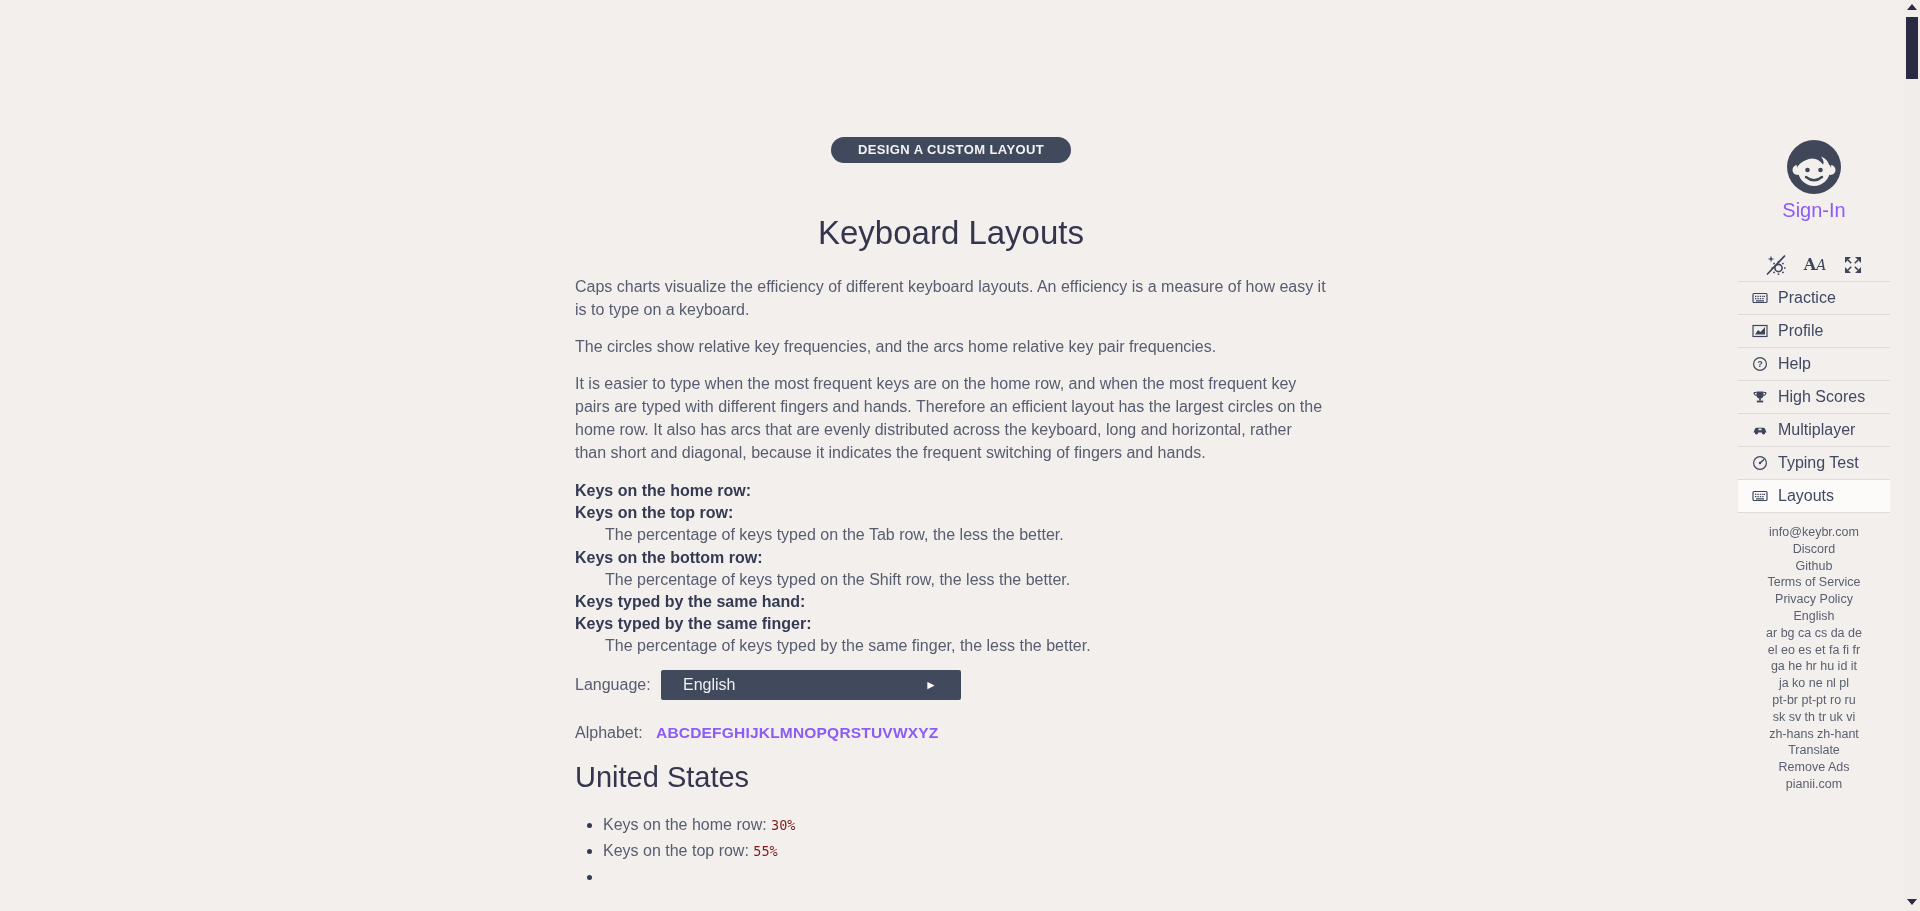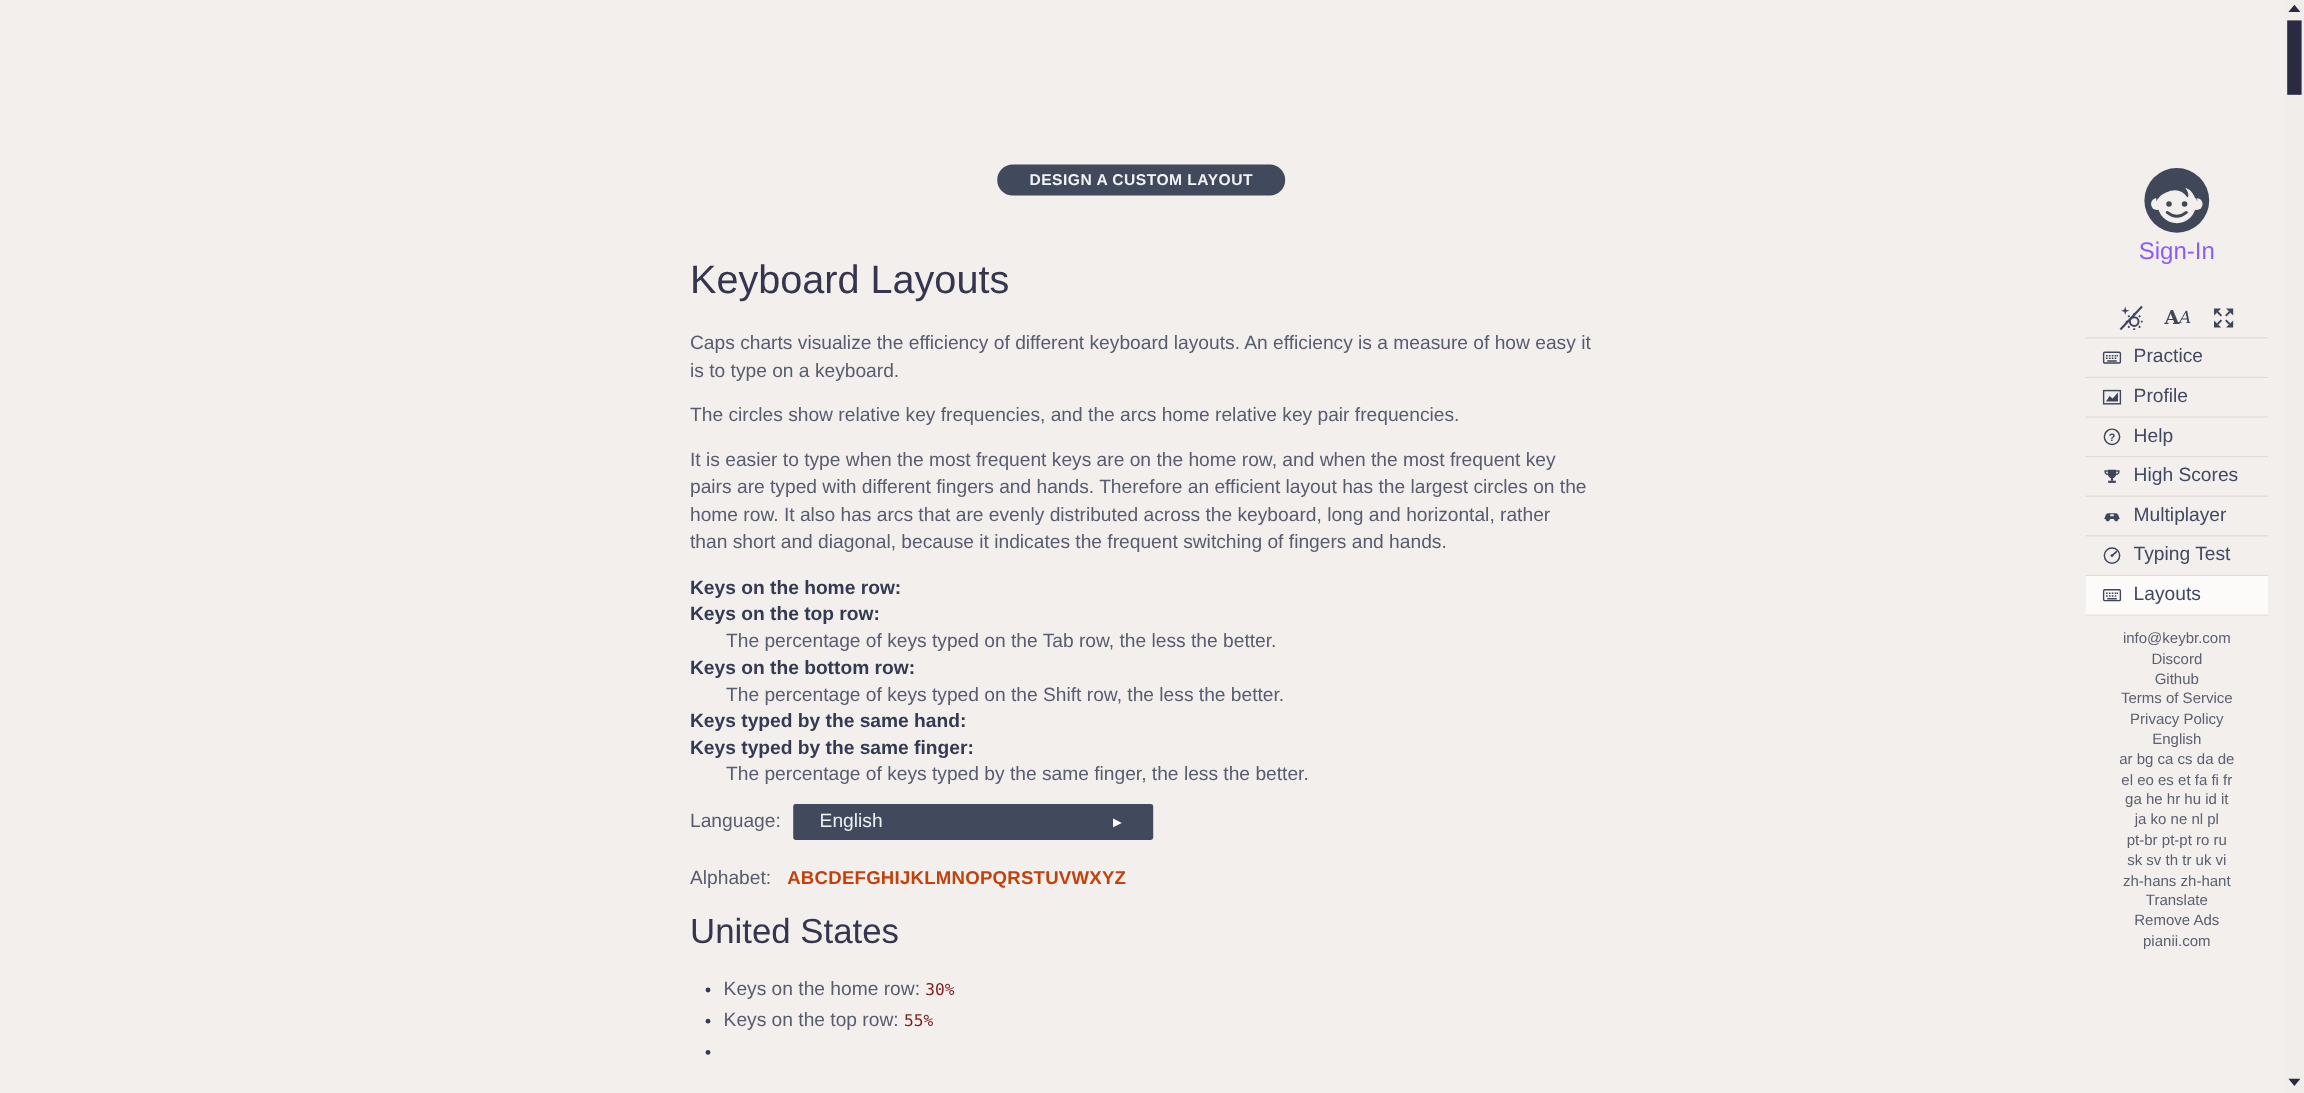"Keyboard Layouts" h1 { text-align: none -> center }
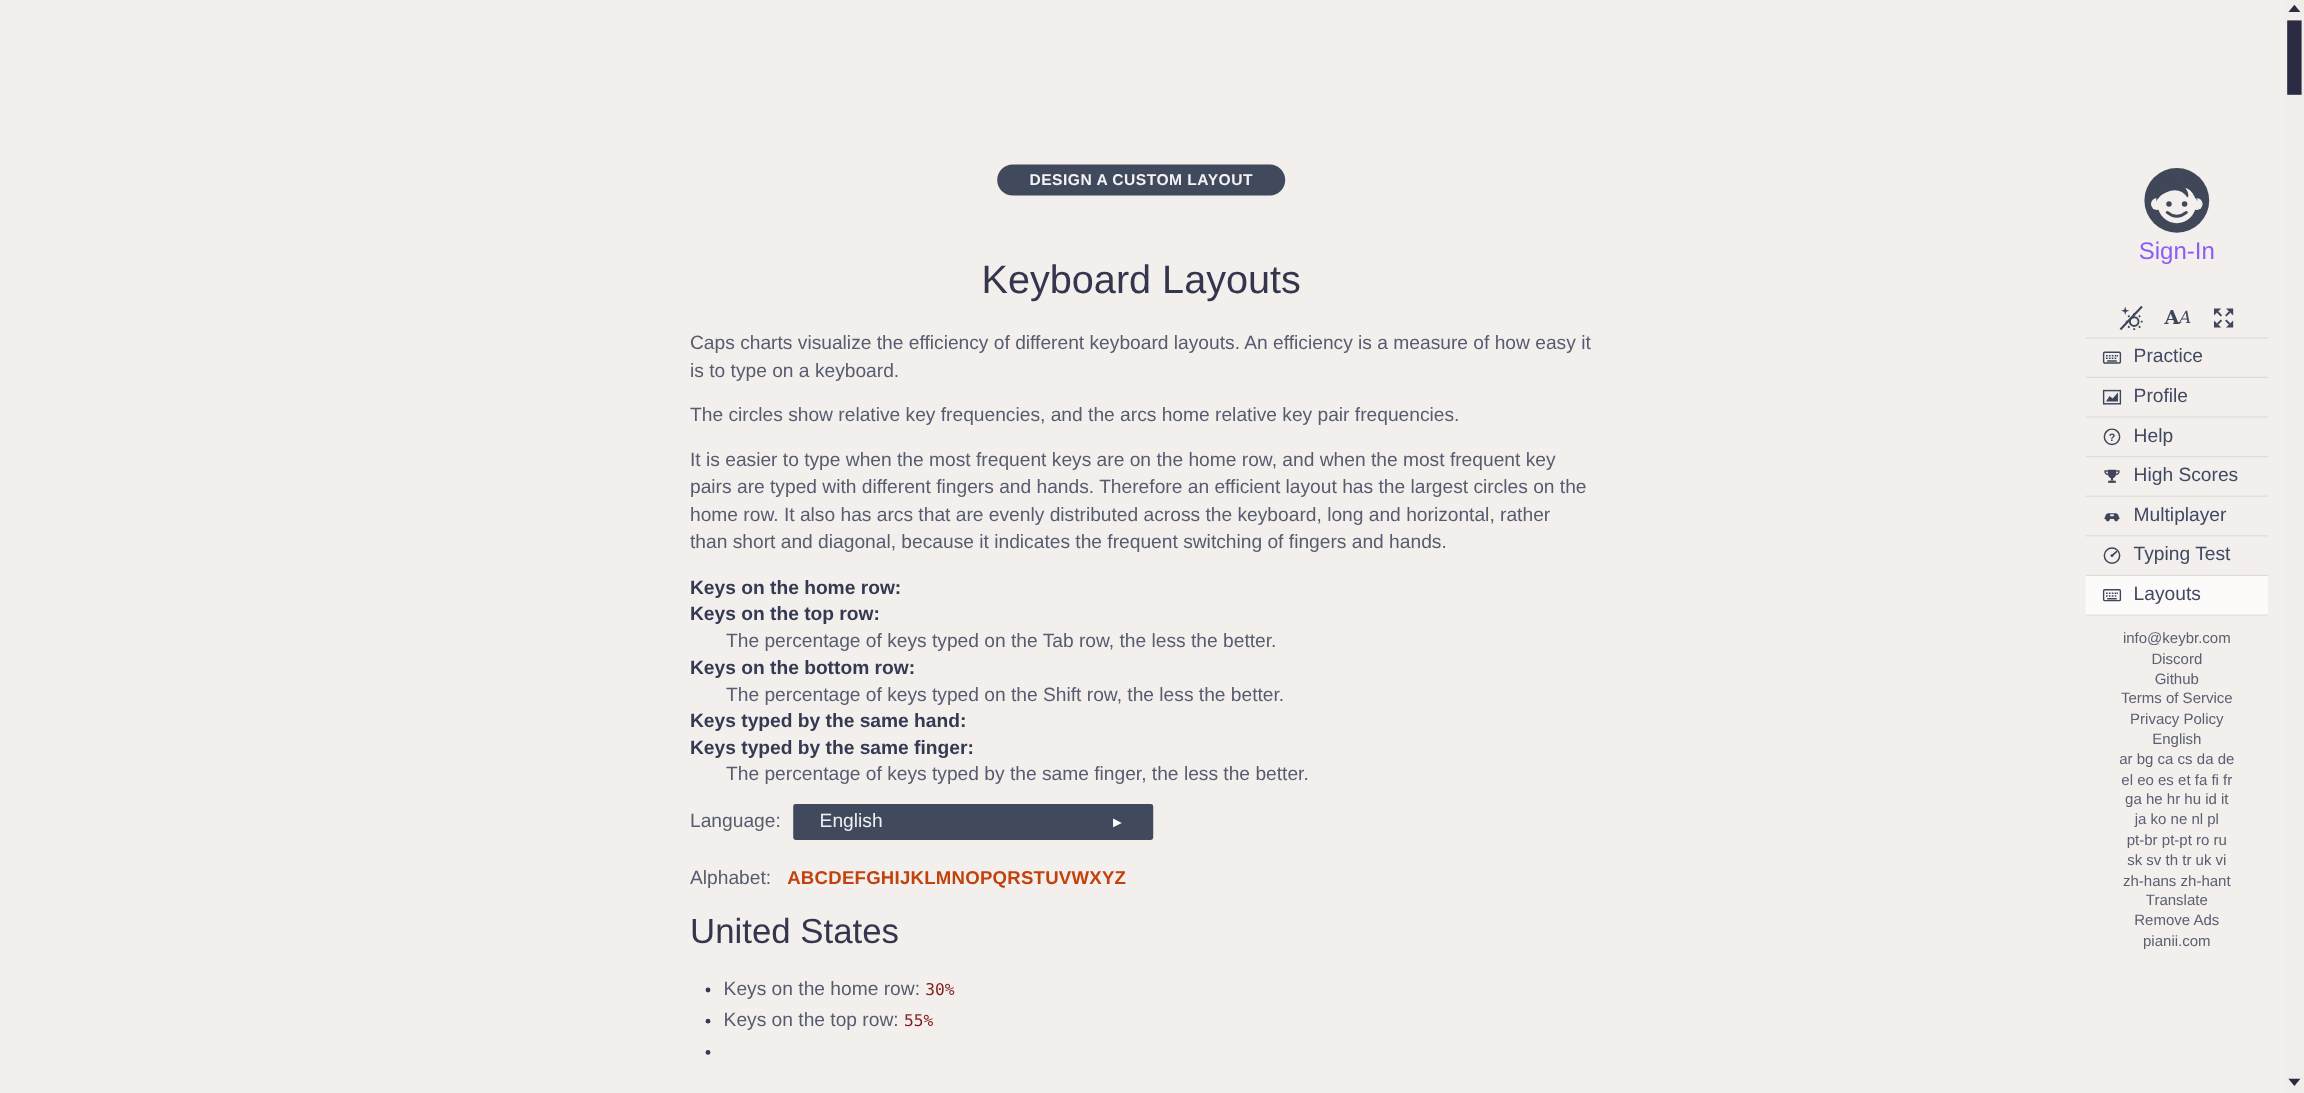"ABCDEFGHIJKLMNOPQRSTUVWXYZ" .alphabet-value { color: #c2410c -> #8b5cf6 }
